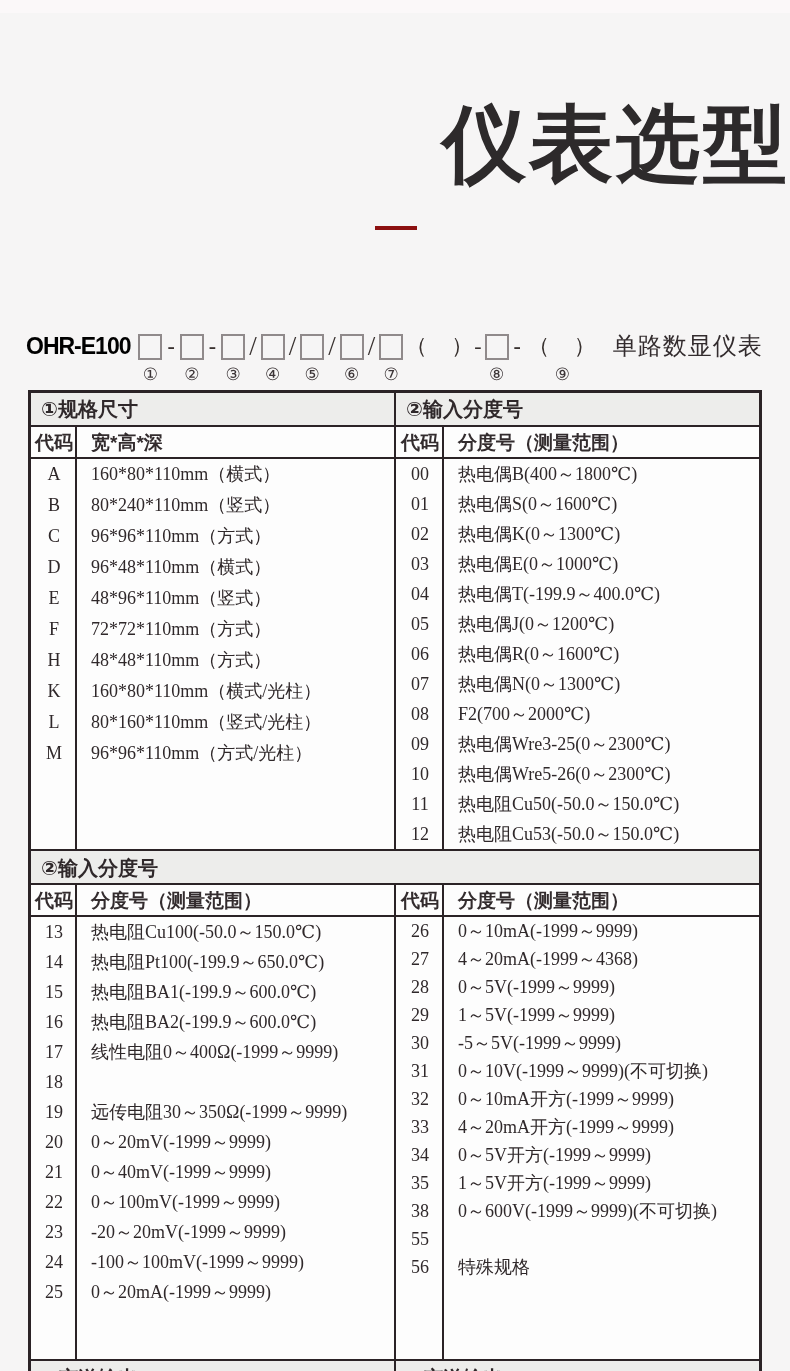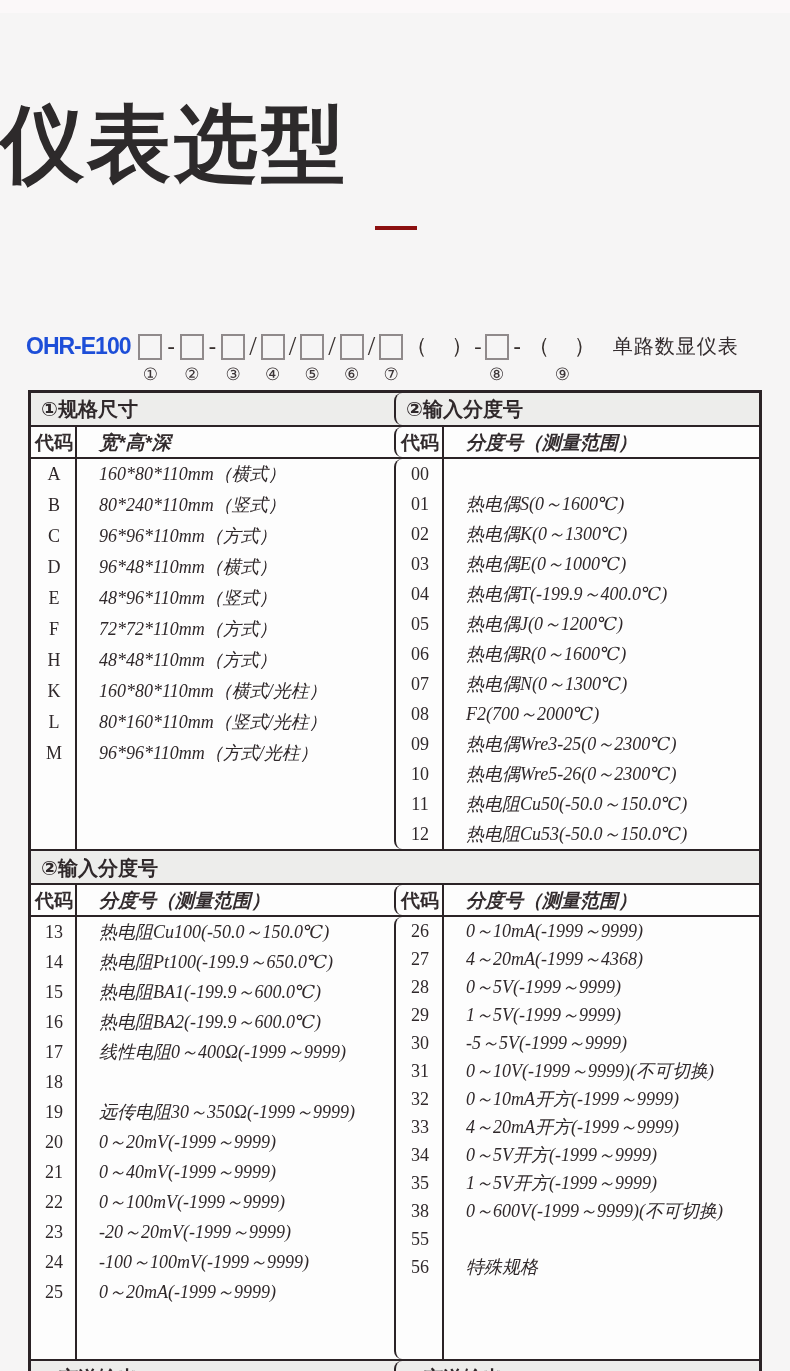"仪表选型" .page-title { text-align: left -> right }
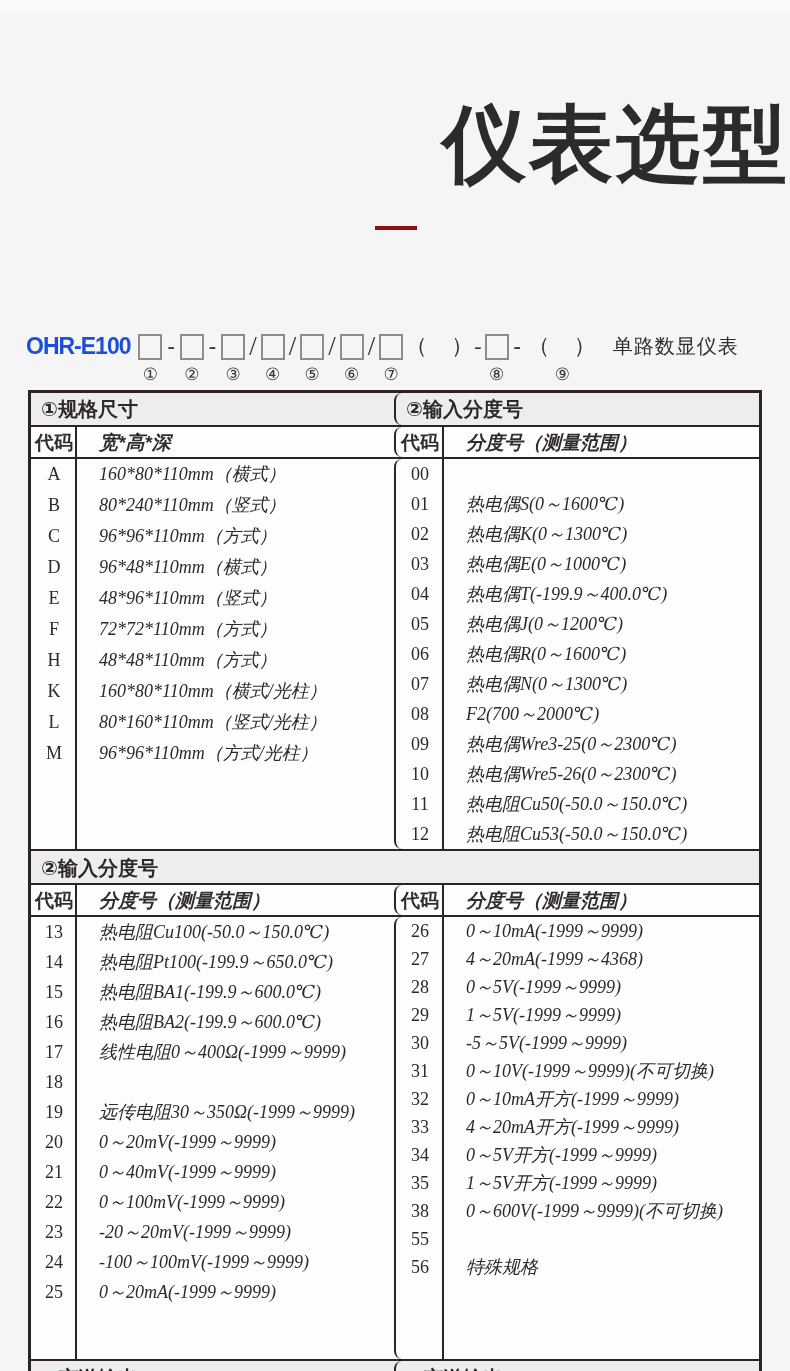"OHR-E100" .m-prefix { color: #1d4ed8 -> #000000 }
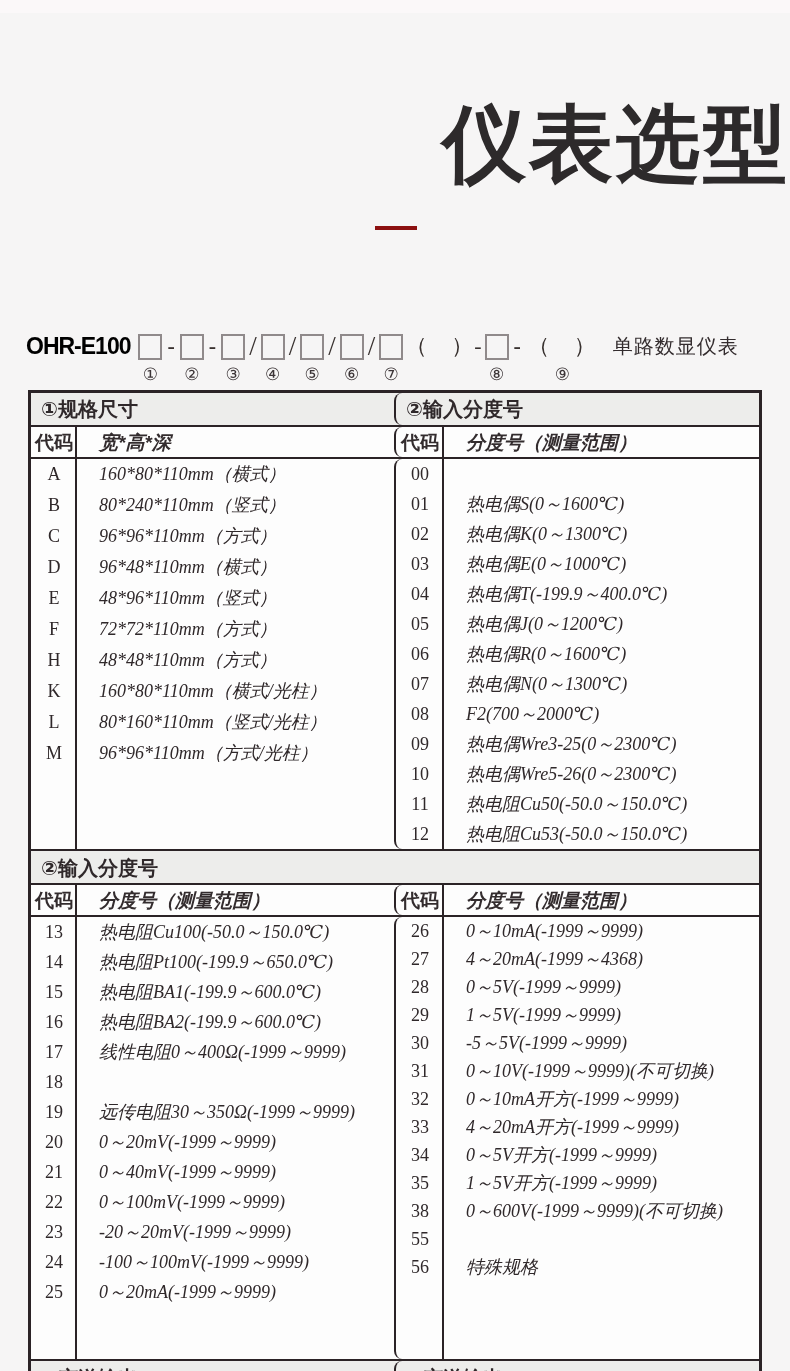"单路数显仪表" .m-suffix { font-size: 20px -> 24px }
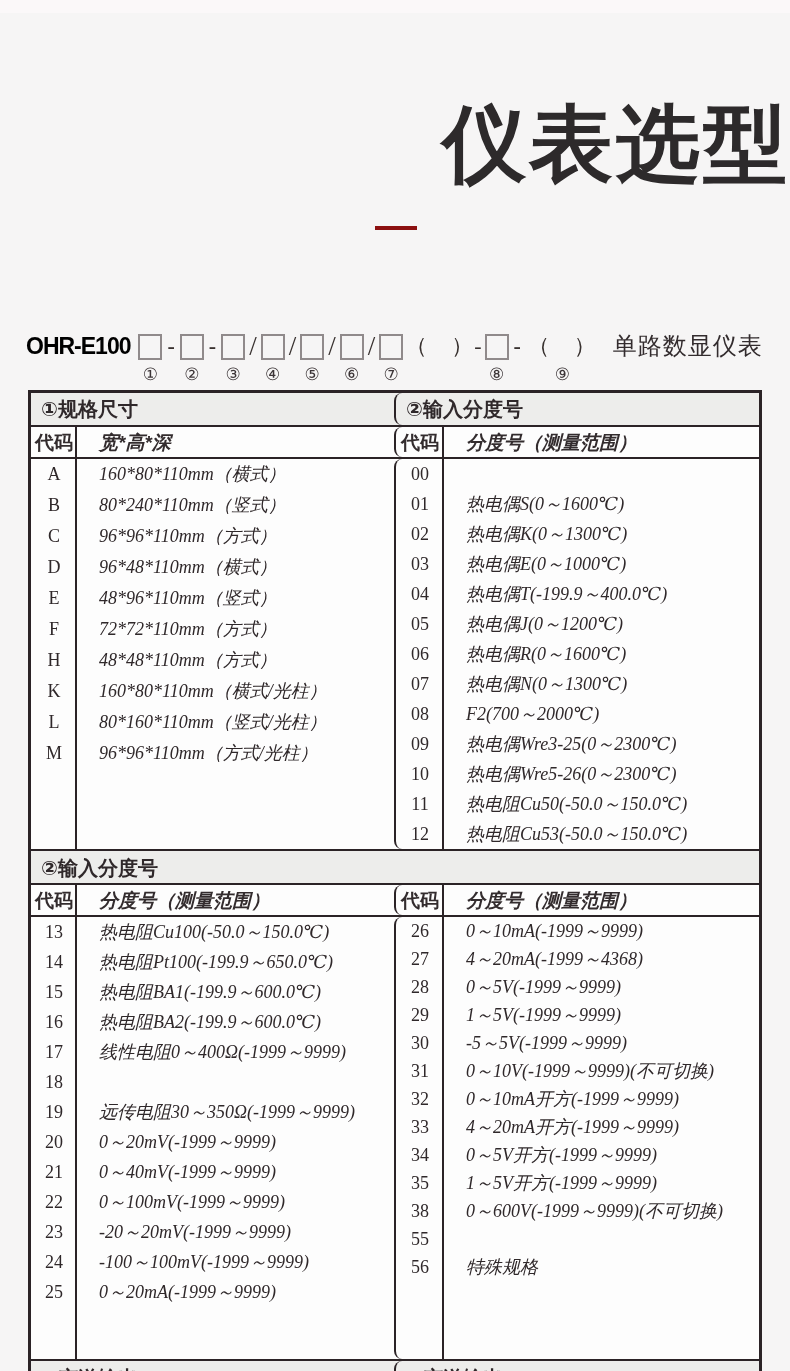"①规格尺寸" .half { border-radius: 8px -> none }
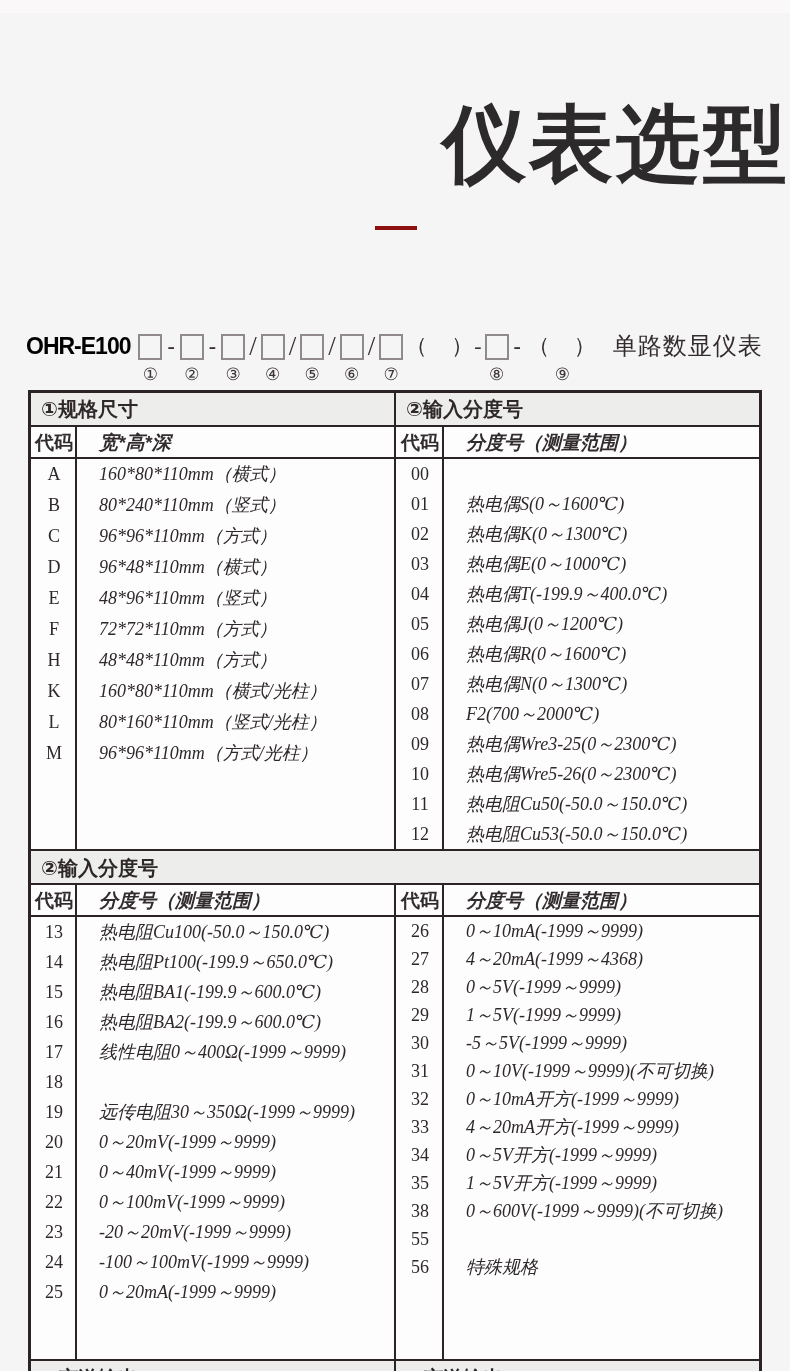"宽*高*深" .desc { font-style: italic -> none; padding-left: 22px -> 14px }
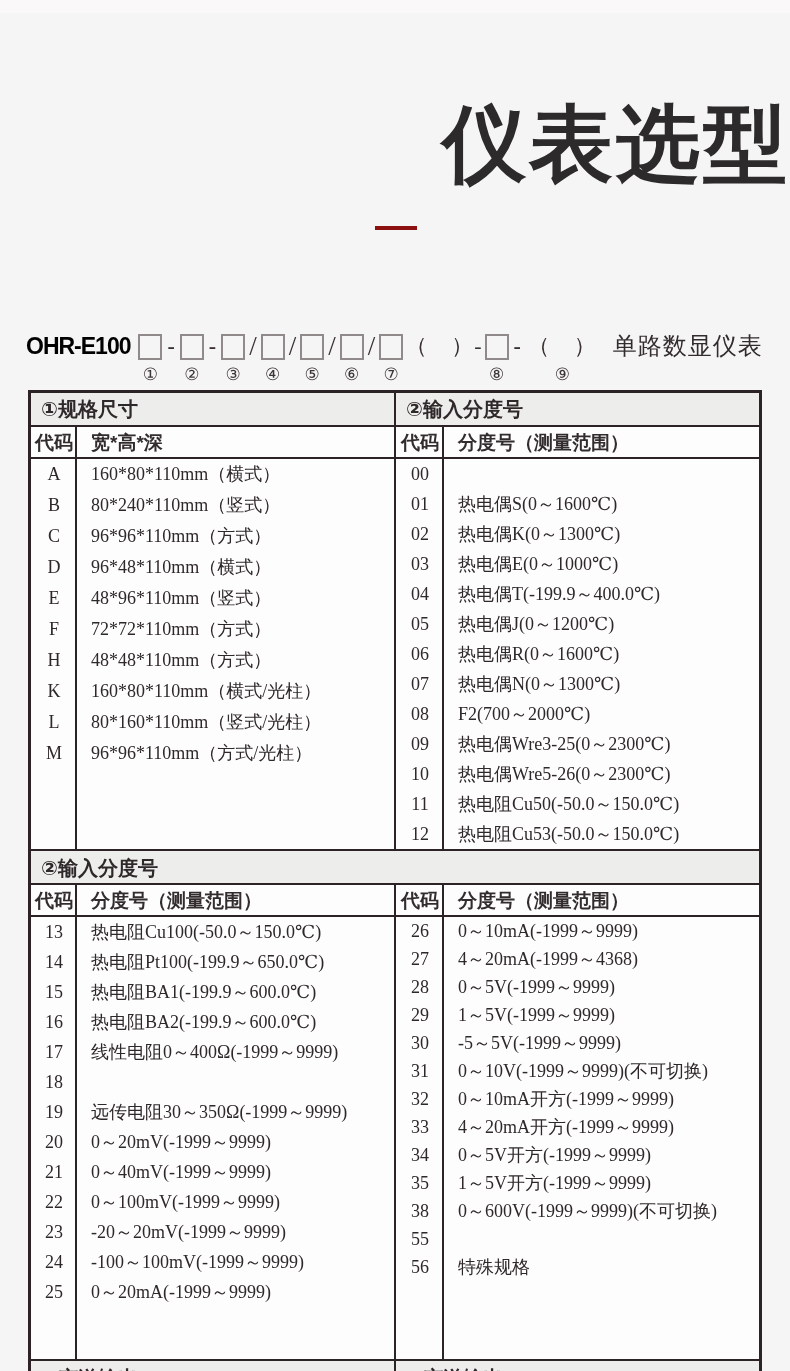"热电偶B(400～1800℃)" span.desc { html: none -> <span>热电偶B(400～1800℃)</span> }
